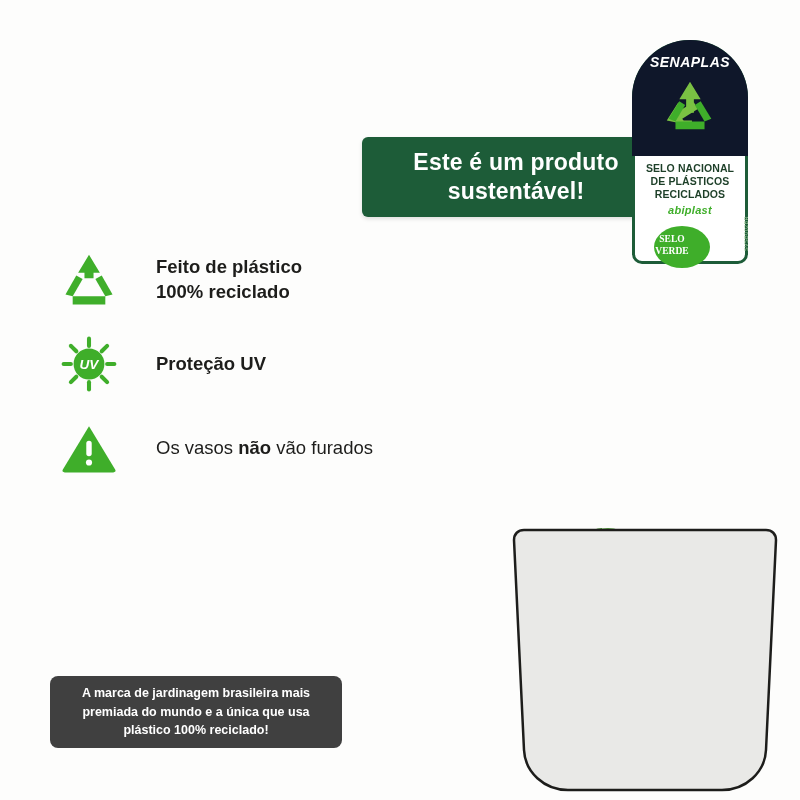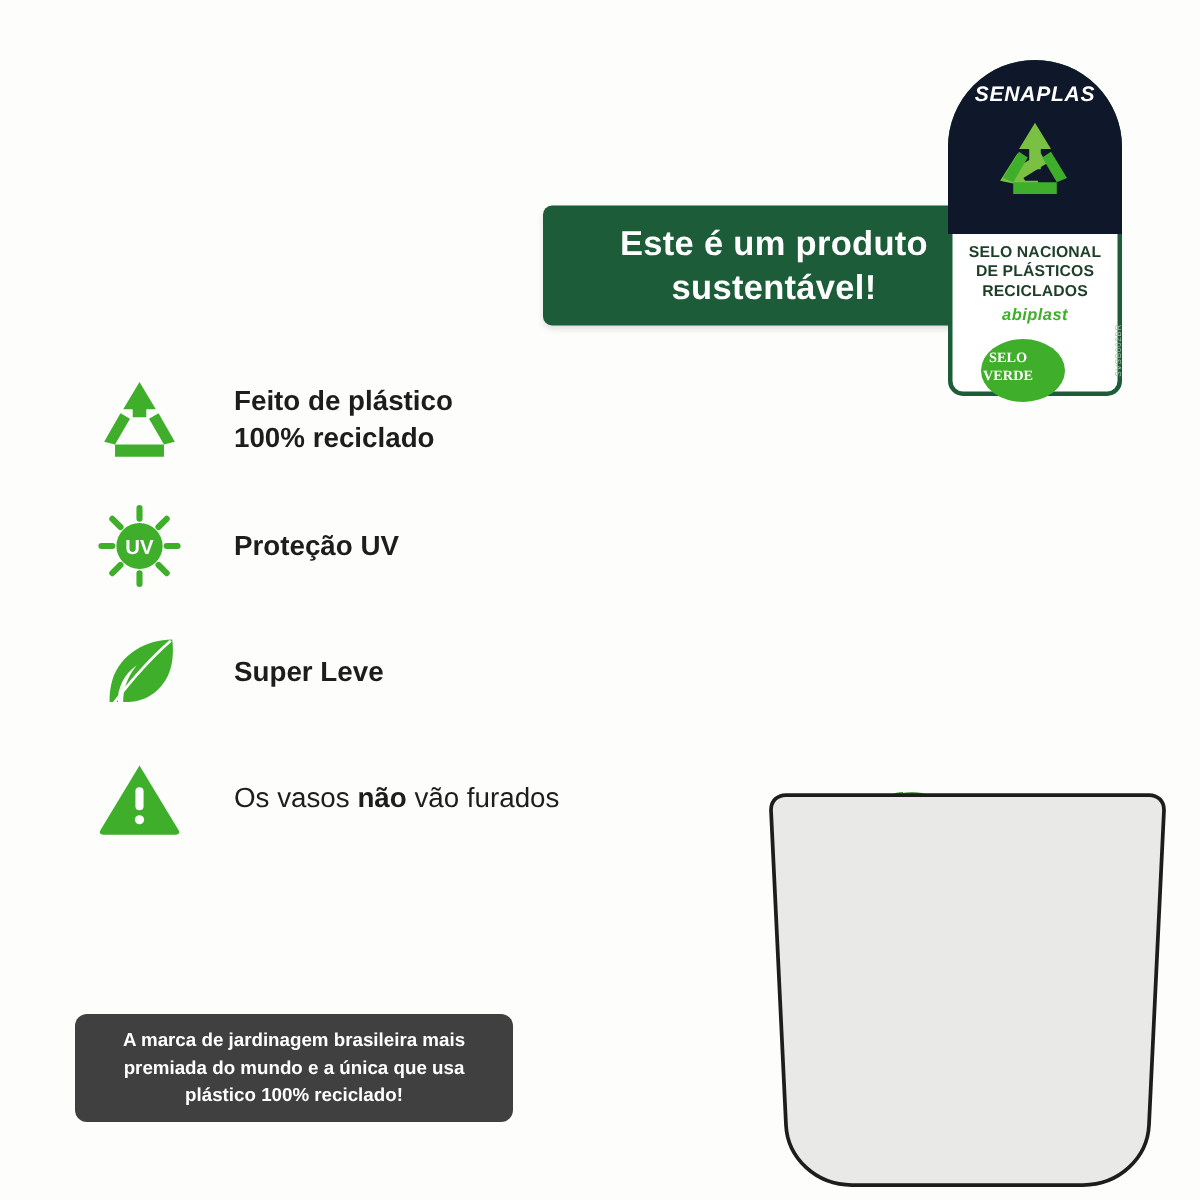"UV" .feature-icon { font-style: none -> italic; justify-content: flex-end -> flex-start }
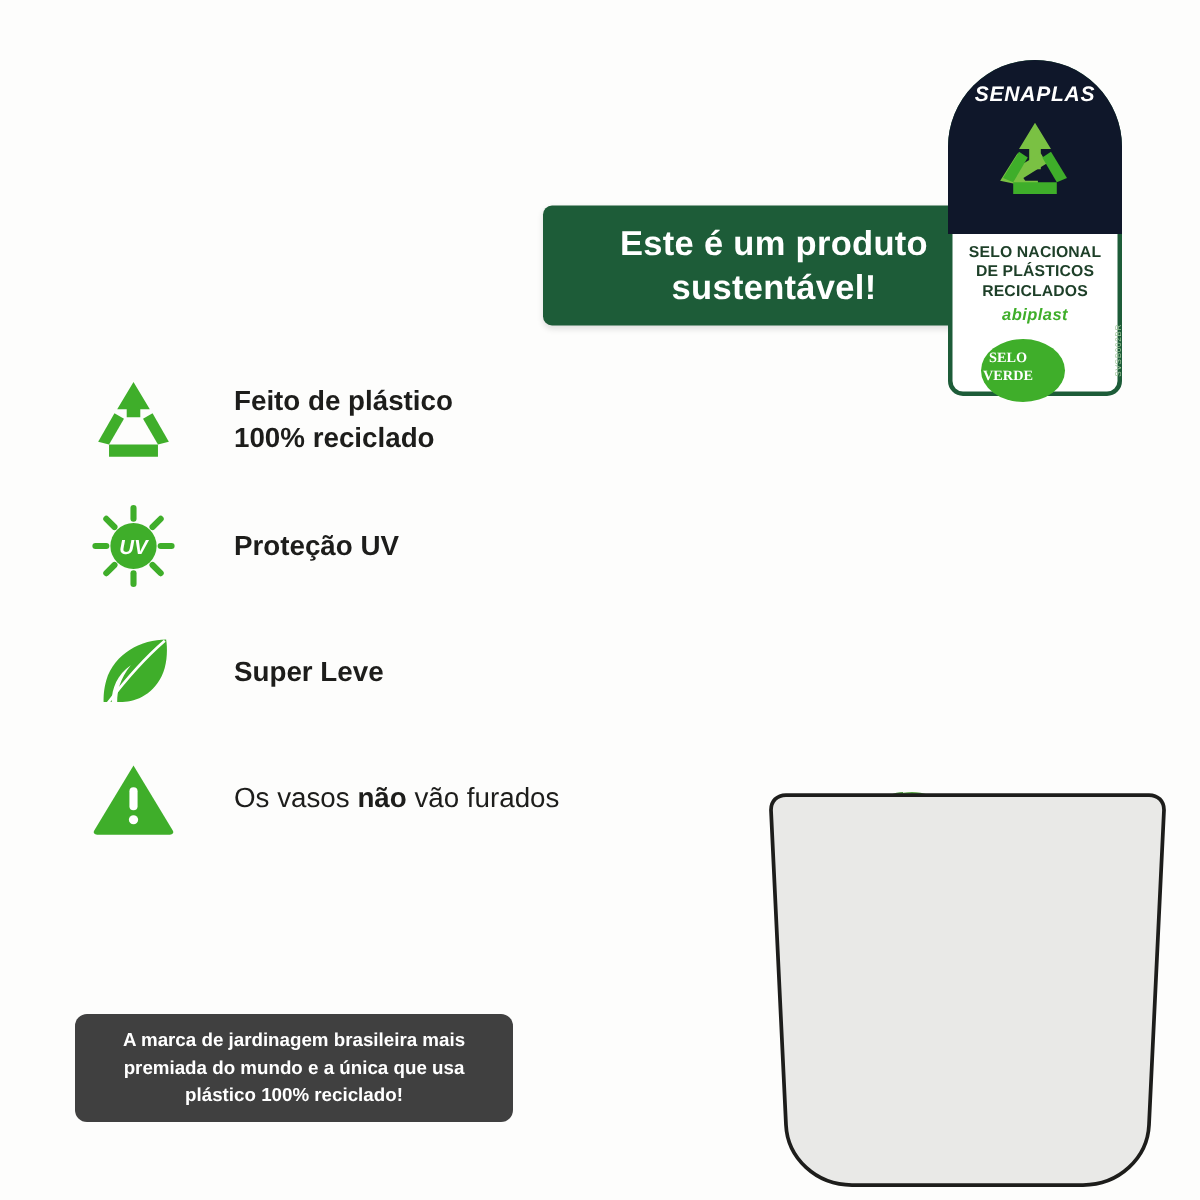"Super Leve" div.feature { html: <div> <div> <svg> <path></path> <path></path> </svg> </div> <div> <span>Super Leve</span> </div> </div> -> none }
